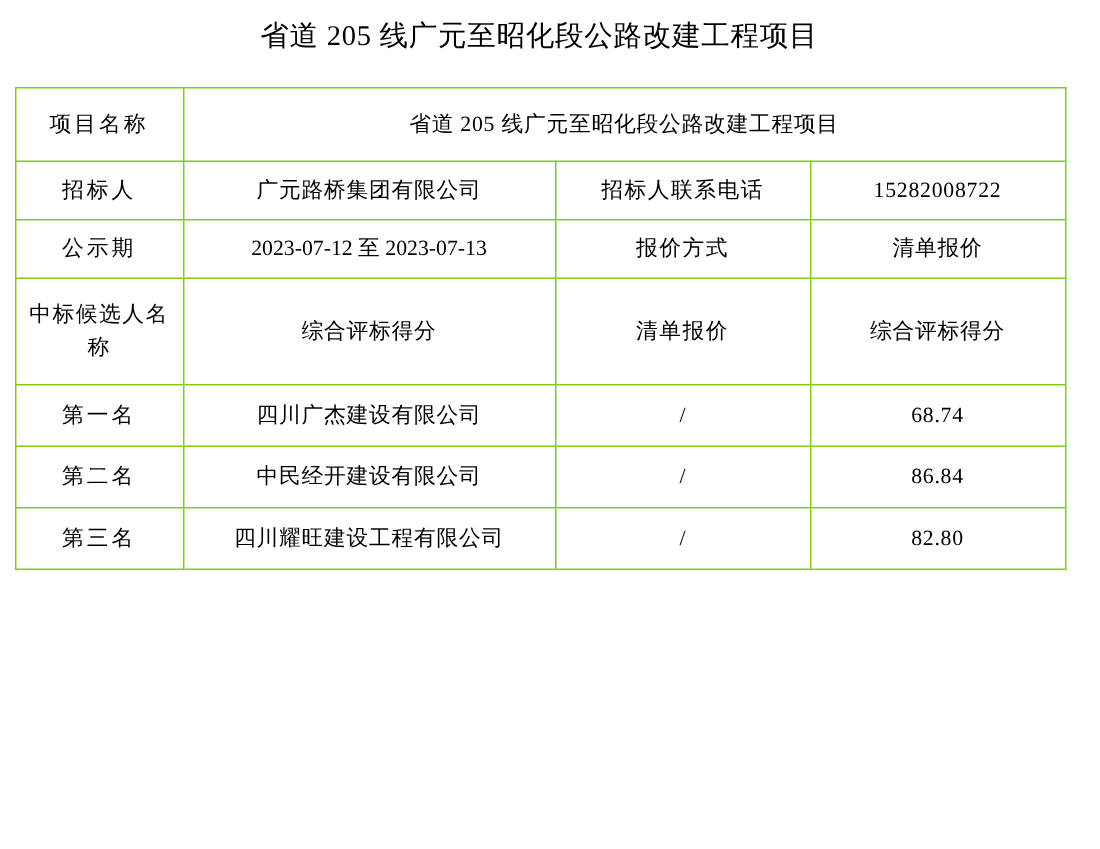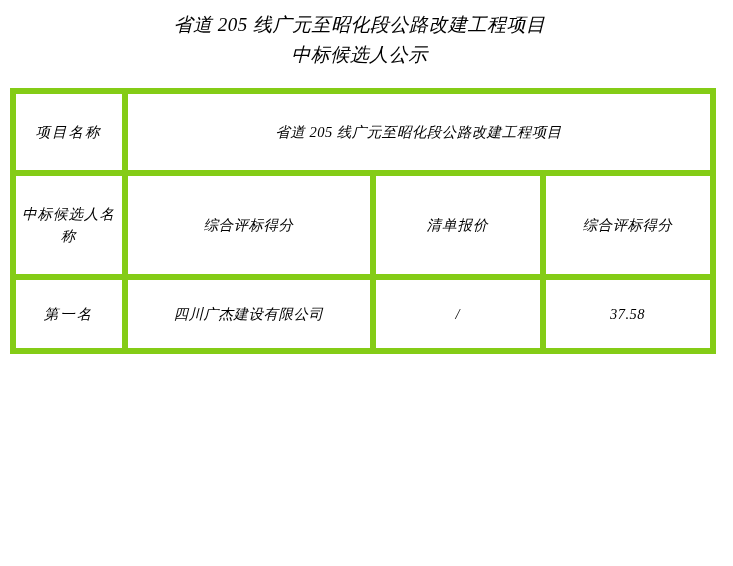"省道 205 线广元至昭化段公路改建工程项目" .page { font-style: italic -> none }
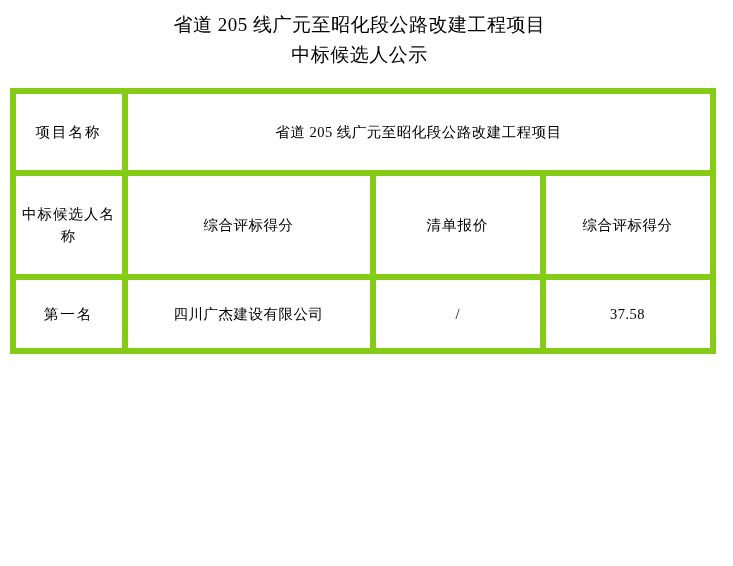"中标候选人公示" div.title-line { html: <div>中标候选人公示</div> -> none }
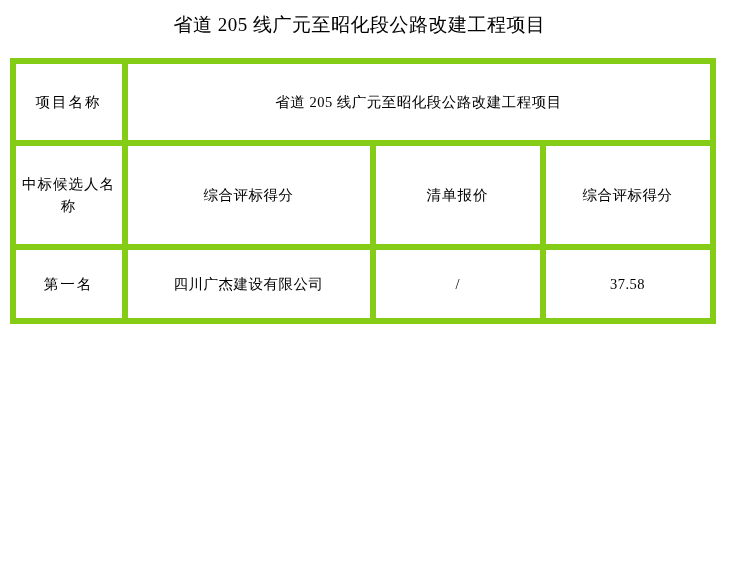"项目名称" table.notice td { border: 6px solid #84cc16 -> 1px solid #84cc16; padding: 18px 4px -> 4px 4px }
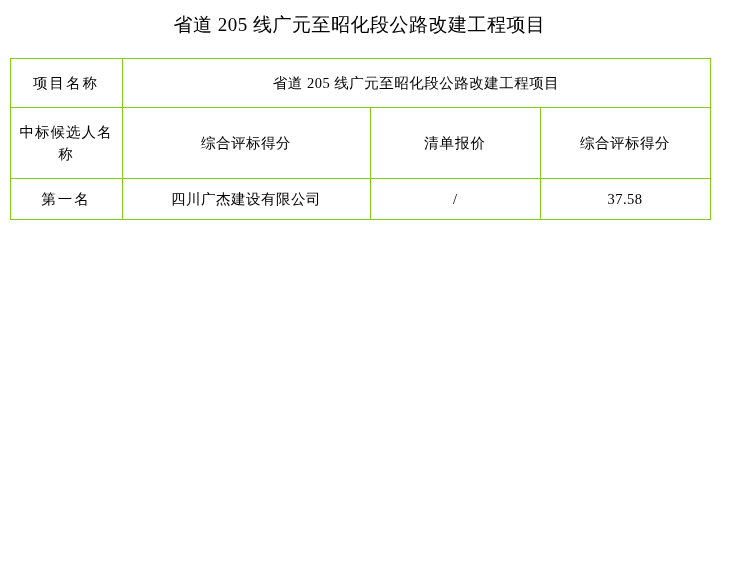"招标人" tr.row-h2 { html: none -> <tr> <td>招标人</td> <td>广元路桥集团有限公司</td> <td>招标人联系电话</td> <td>15282008722</td> </tr> }
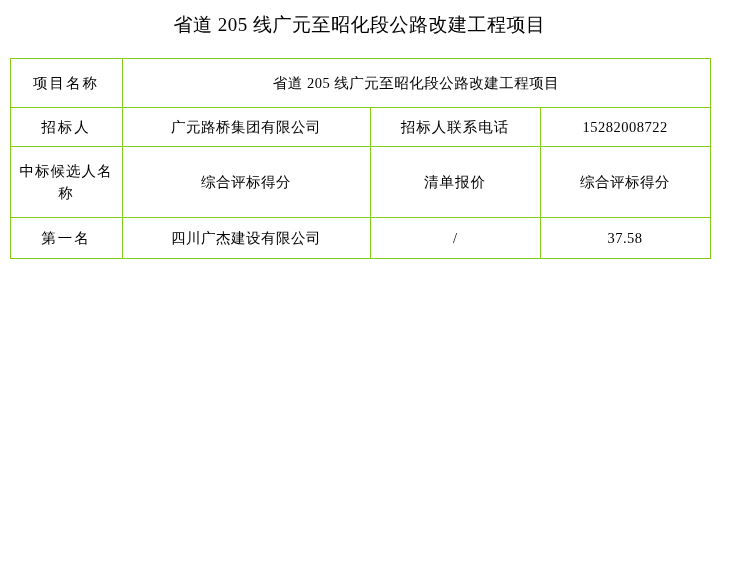"公示期" tr.row-notice { html: none -> <tr> <td>公示期</td> <td>2023-07-12 至 2023-07-13</td> <td>报价方式</td> <td>清单报价</td> </tr> }
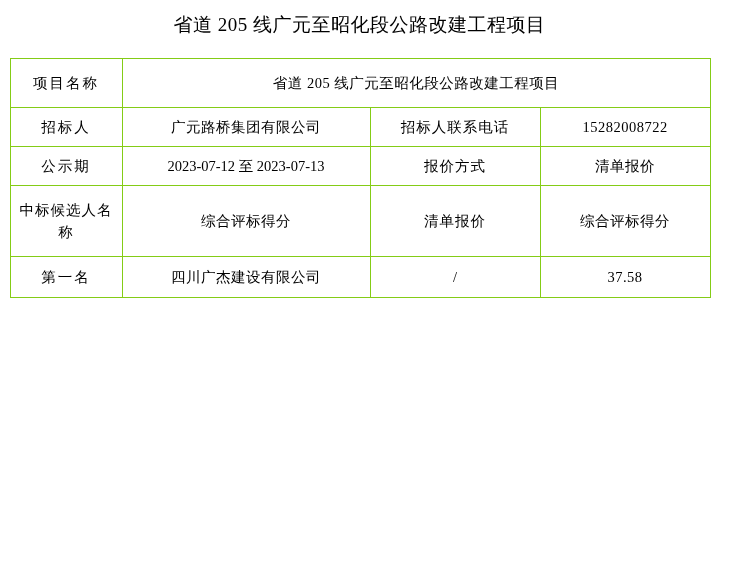"37.58" td.num-cell { text: 37.58 -> 68.74 }
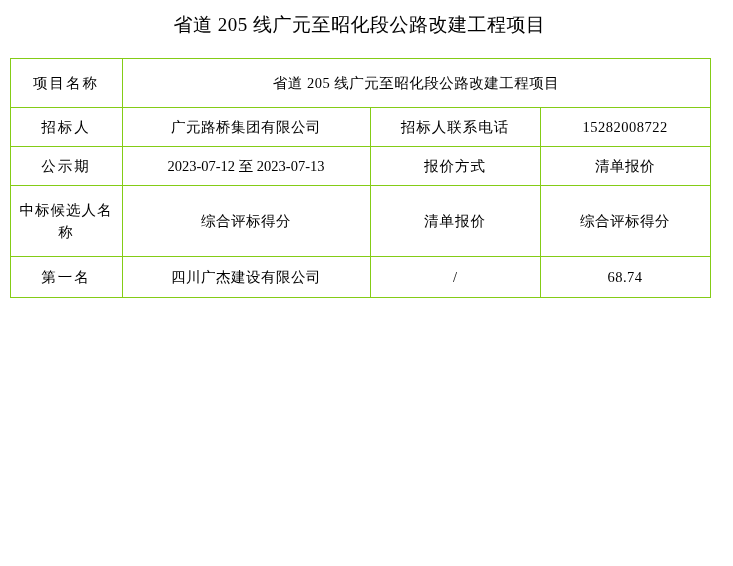"第二名" tr.row-rank { html: none -> <tr> <td>第二名</td> <td>中民经开建设有限公司</td> <td>/</td> <td>86.84</td> </tr> }
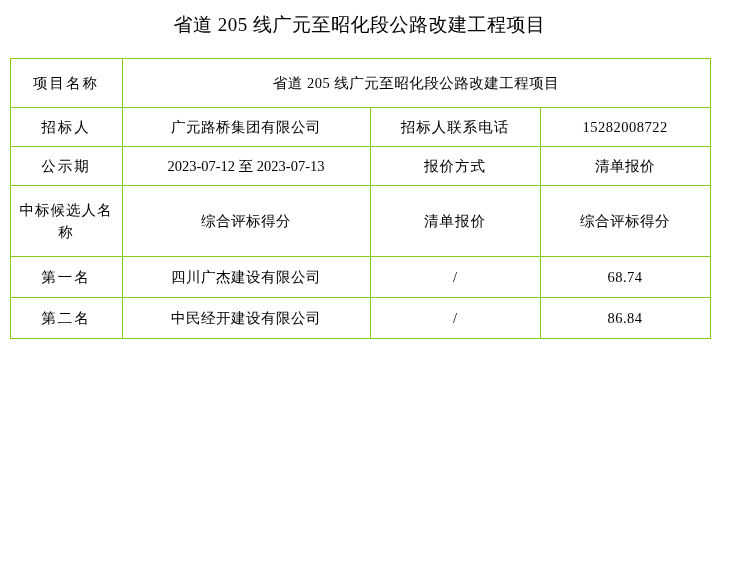"第三名" tr.row-rank { html: none -> <tr> <td>第三名</td> <td>四川耀旺建设工程有限公司</td> <td>/</td> <td>82.80</td> </tr> }
